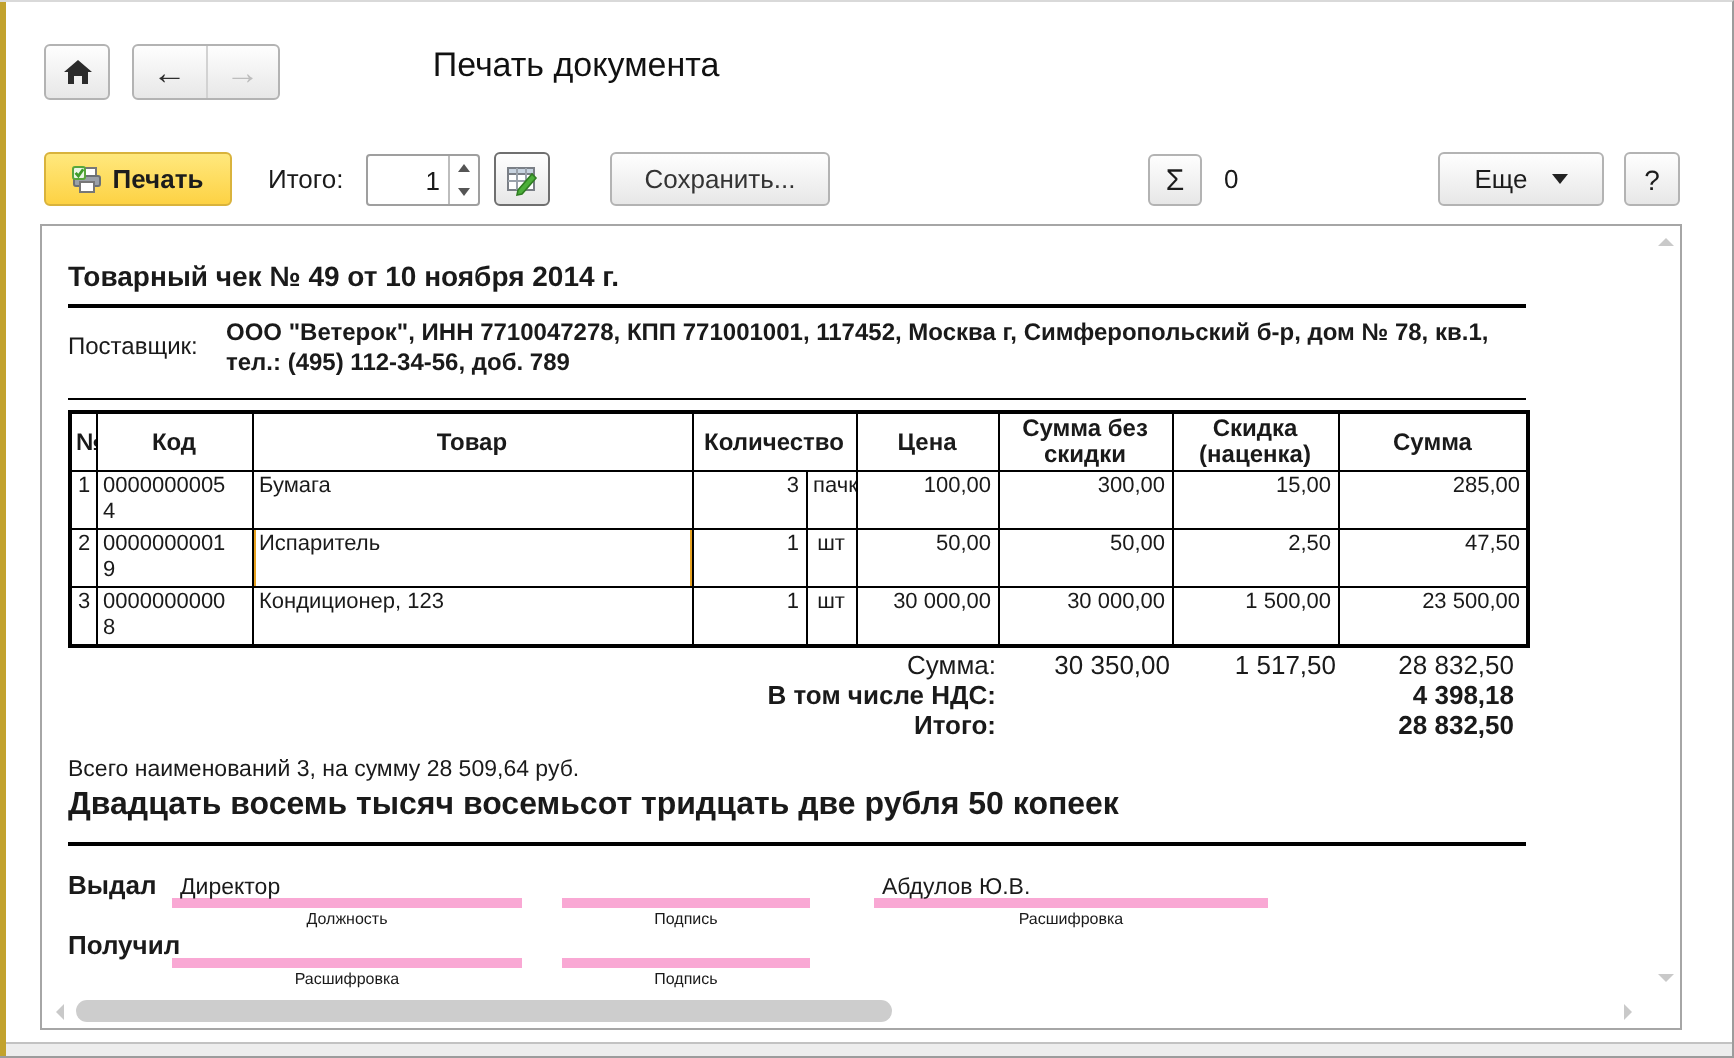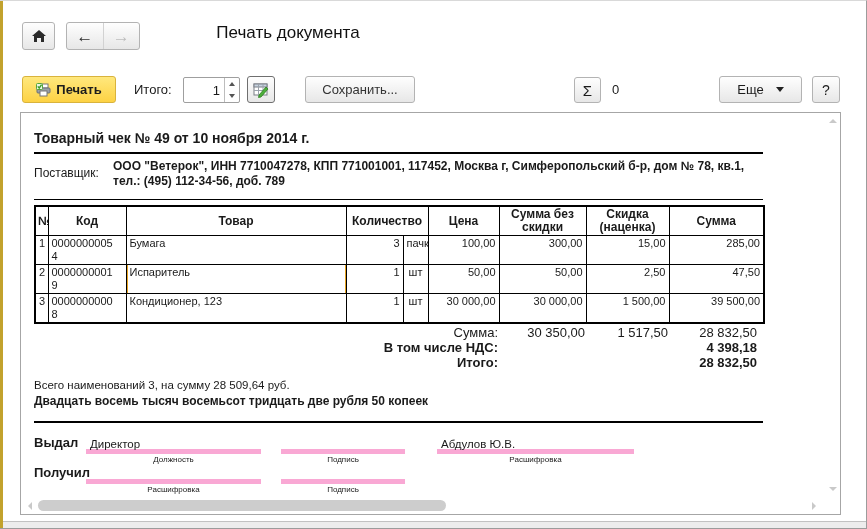"39 500,00" td.num { text: 39 500,00 -> 23 500,00 }
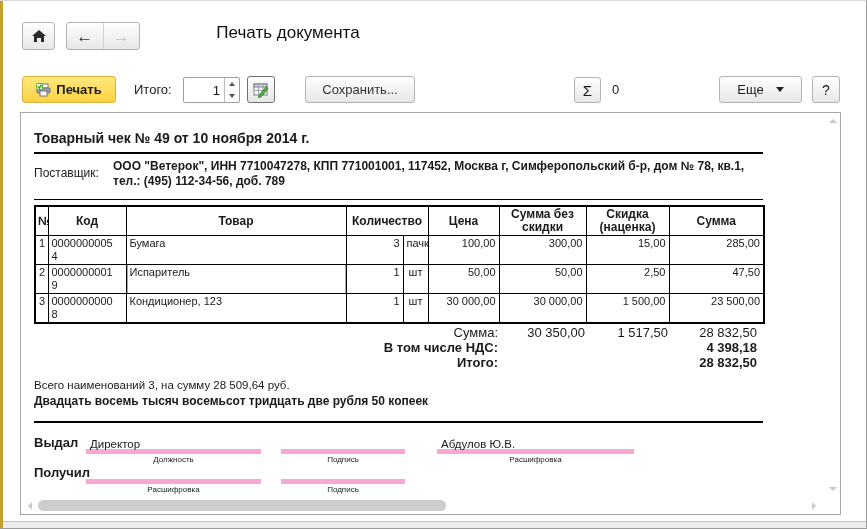"Двадцать восемь тысяч восемьсот тридцать" .amount-words { font-size: 12px -> 16px }
